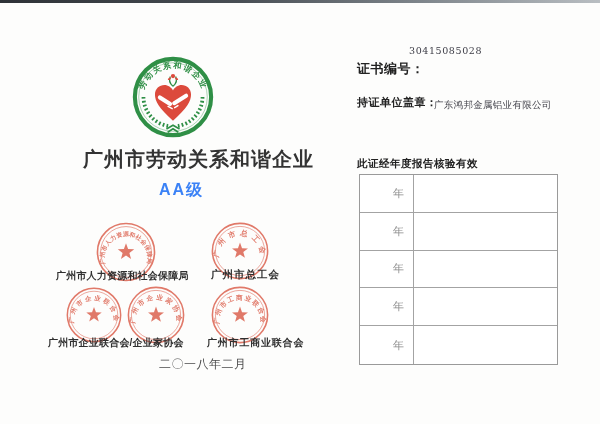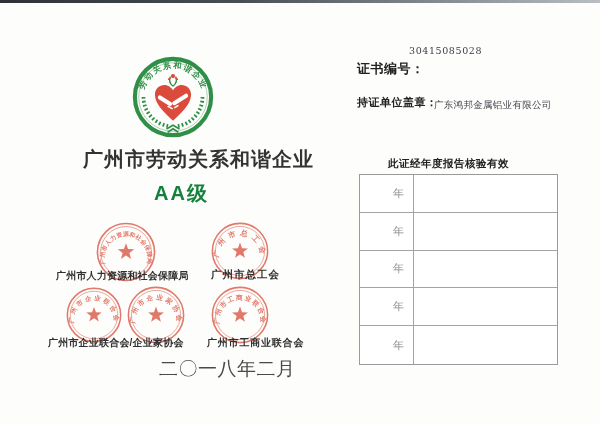"此证经年度报告核验有效" .annual-title { margin-left: 31px -> none }
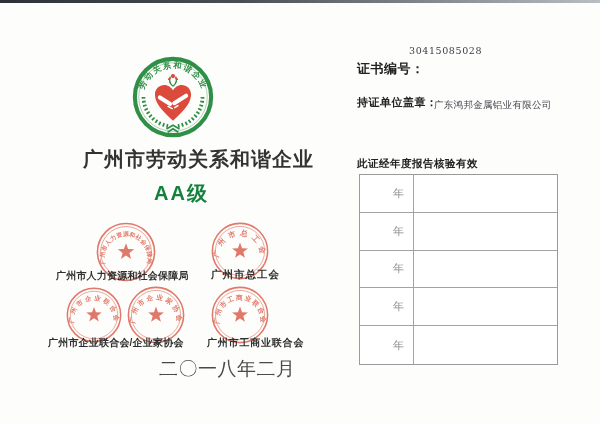"AA级" .grade { color: #15803d -> #3b82f6; font-size: 20px -> 16px }
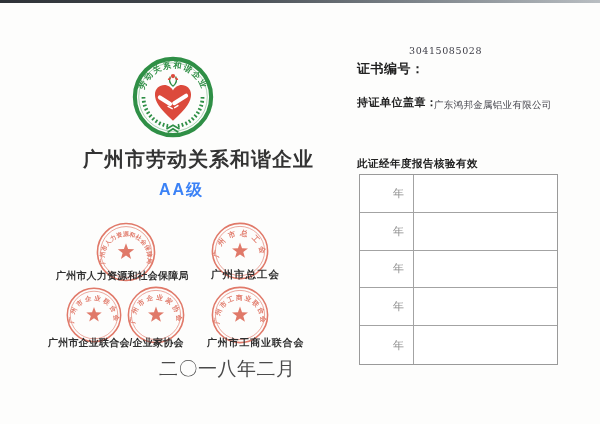"二〇一八年二月" .issue-date { font-size: 19px -> 12px }
